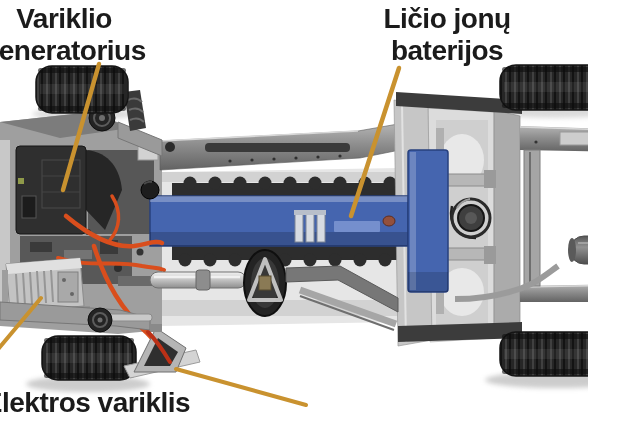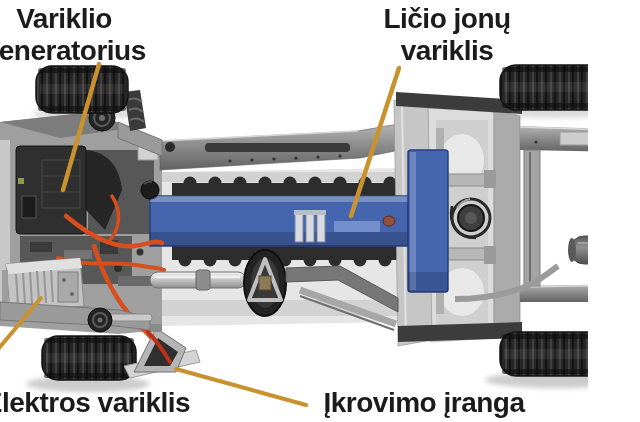"variklis" div { text: variklis -> baterijos }
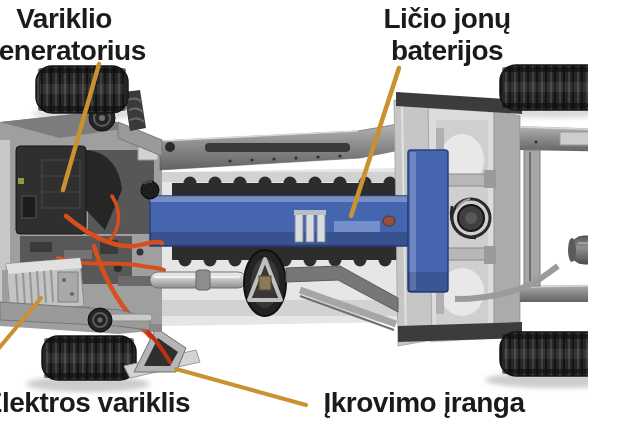"Įkrovimo įranga" div.label { html: <div>Įkrovimo įranga</div> -> none }
